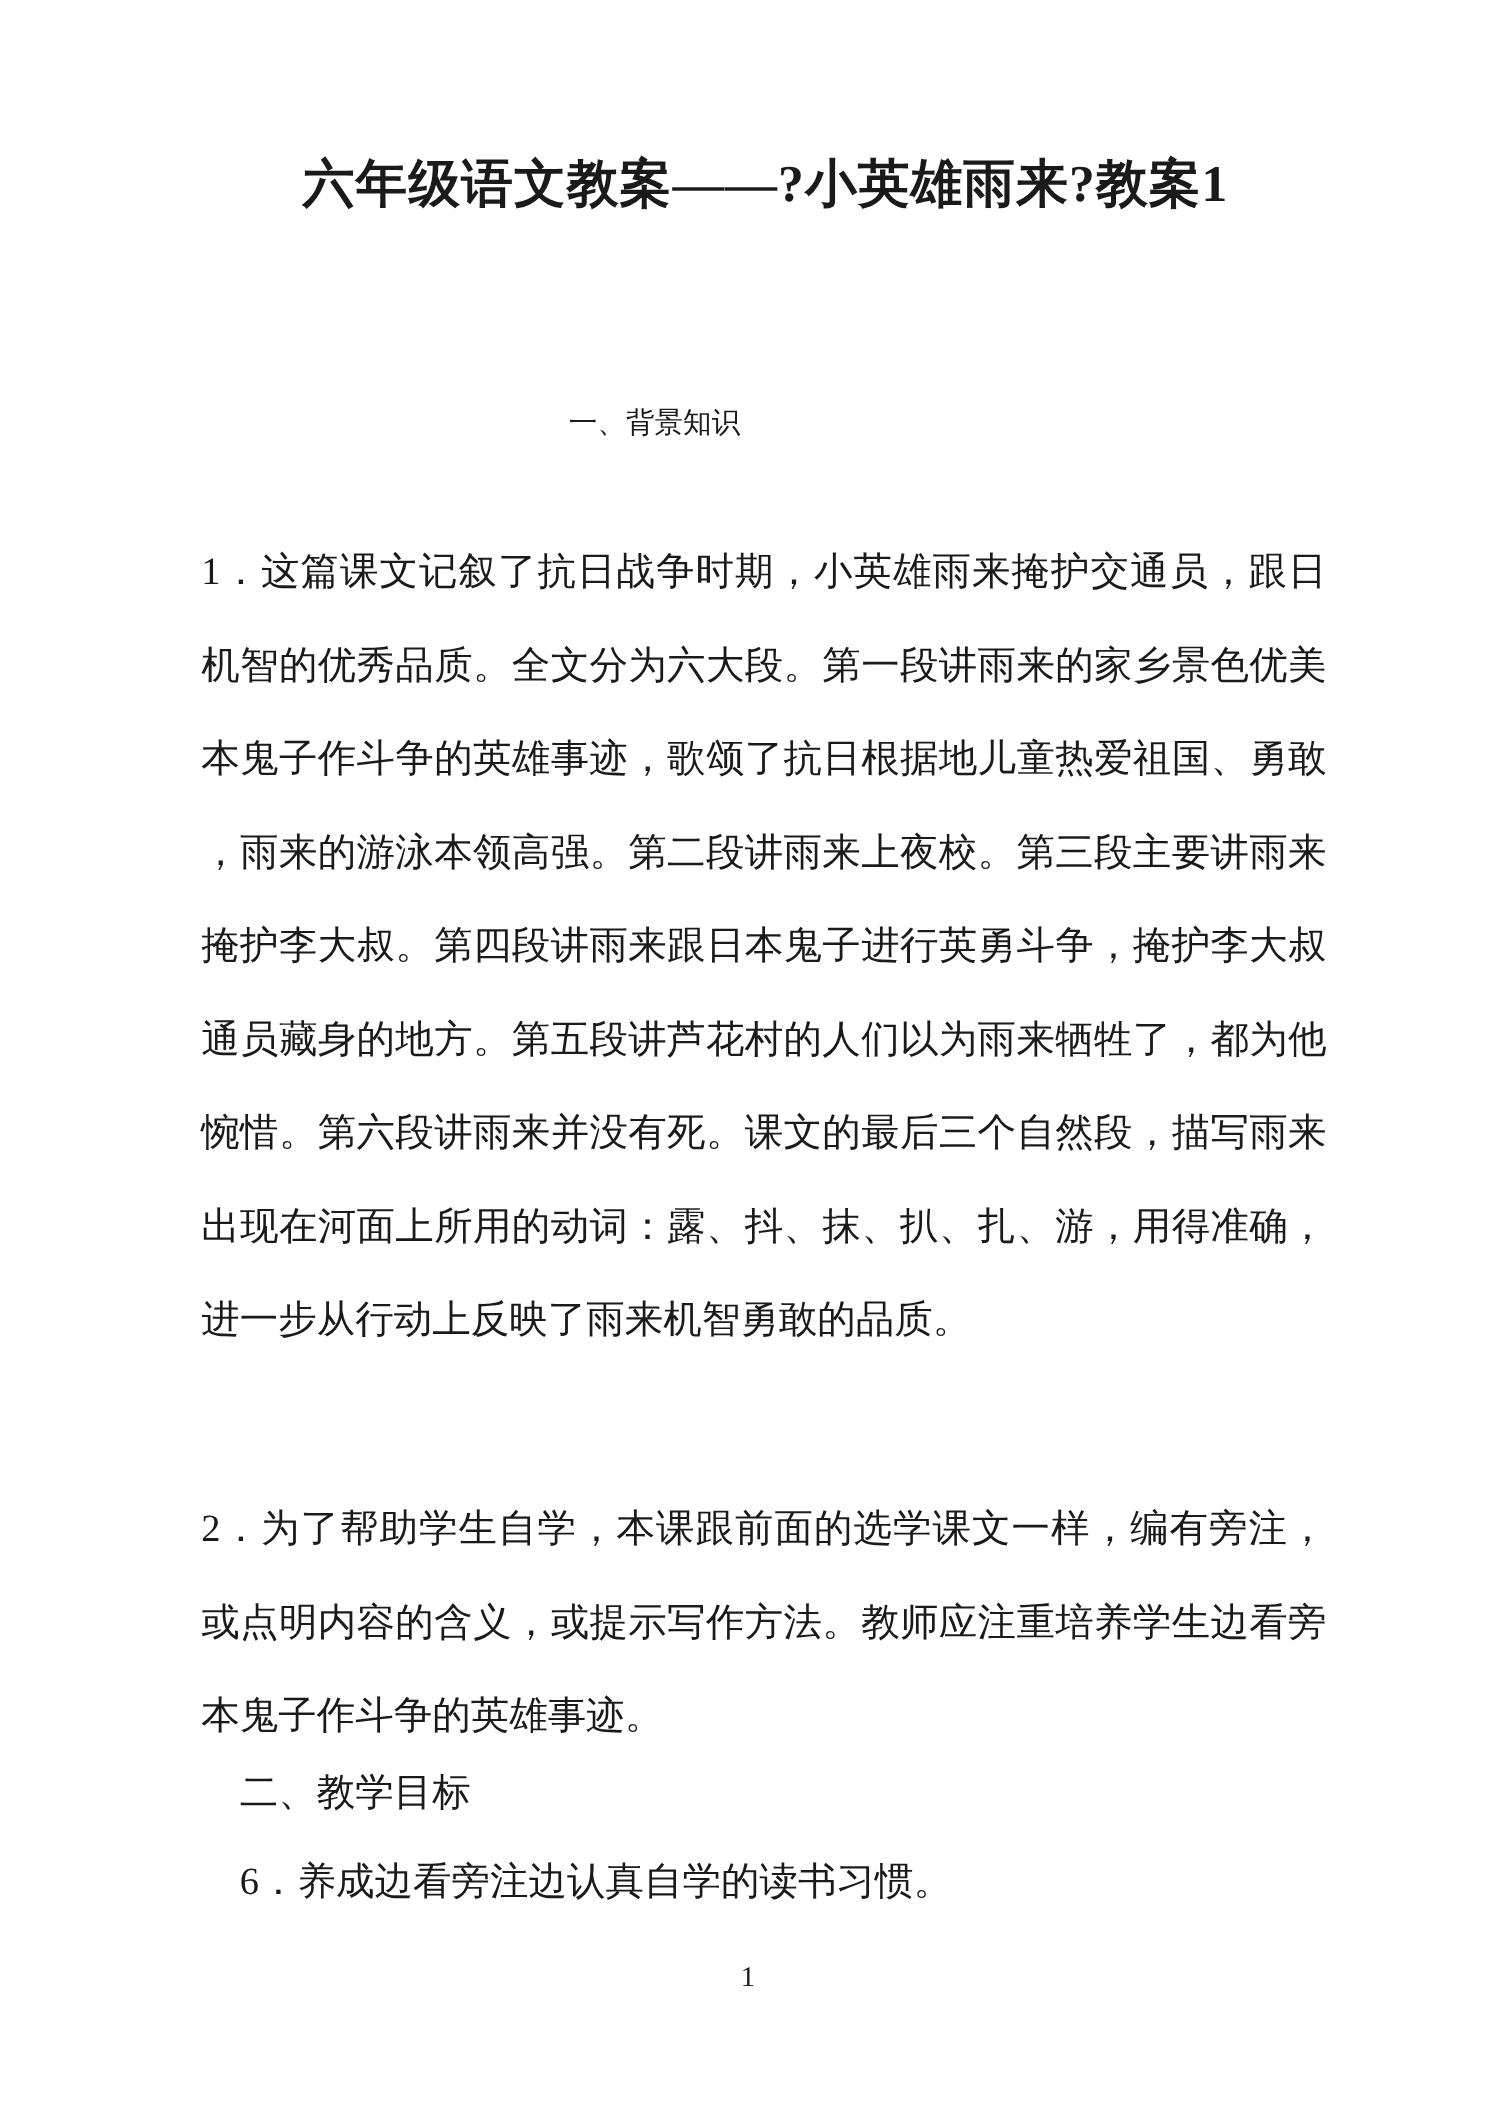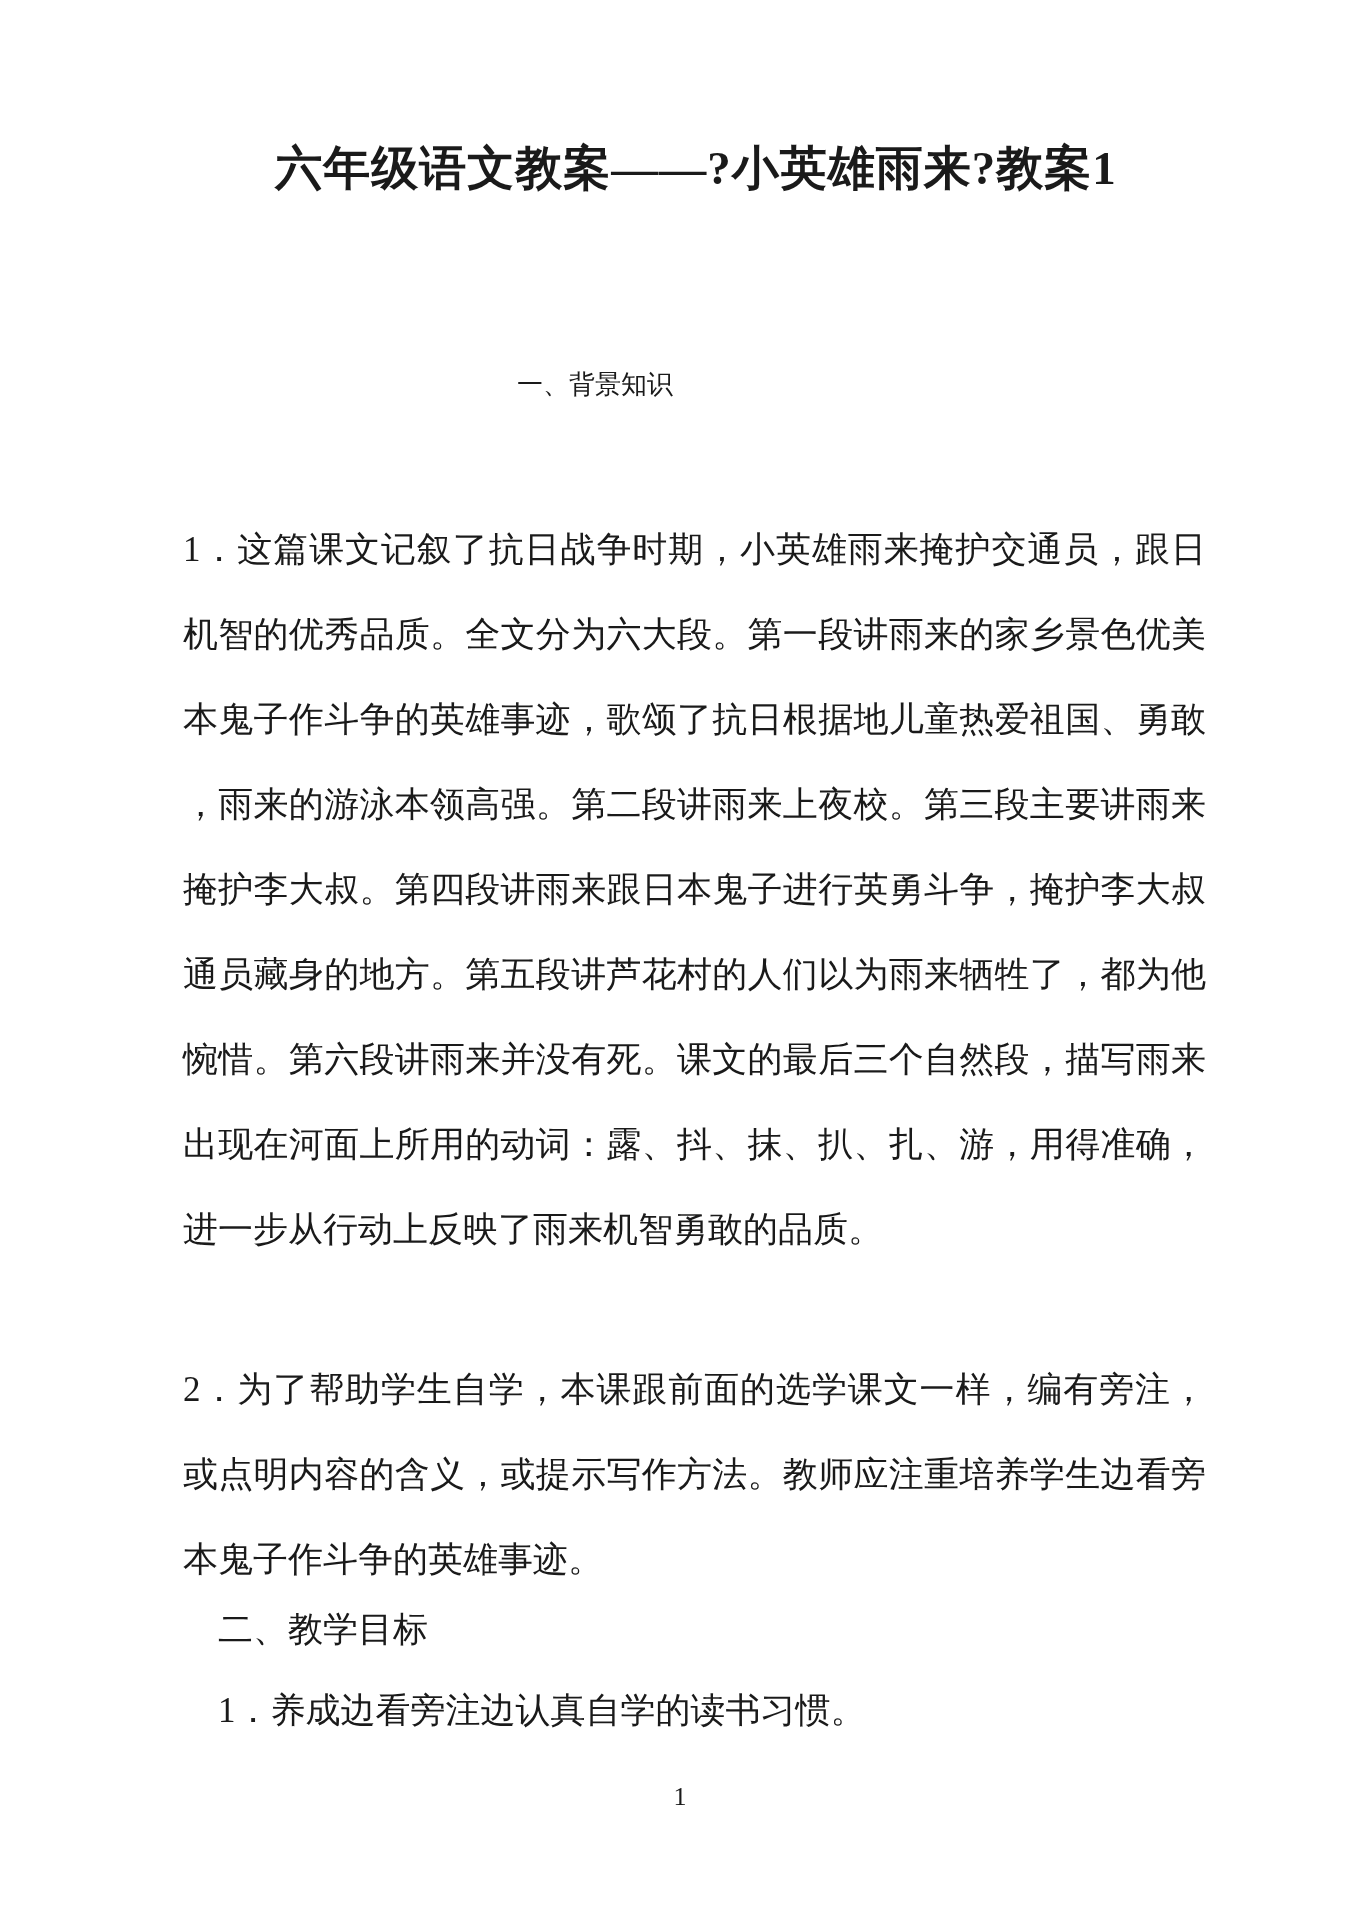"1．这篇课文记叙了抗日战争时期，小英雄雨来掩护交通员，跟日" .p1 { top: 507px -> 477px }
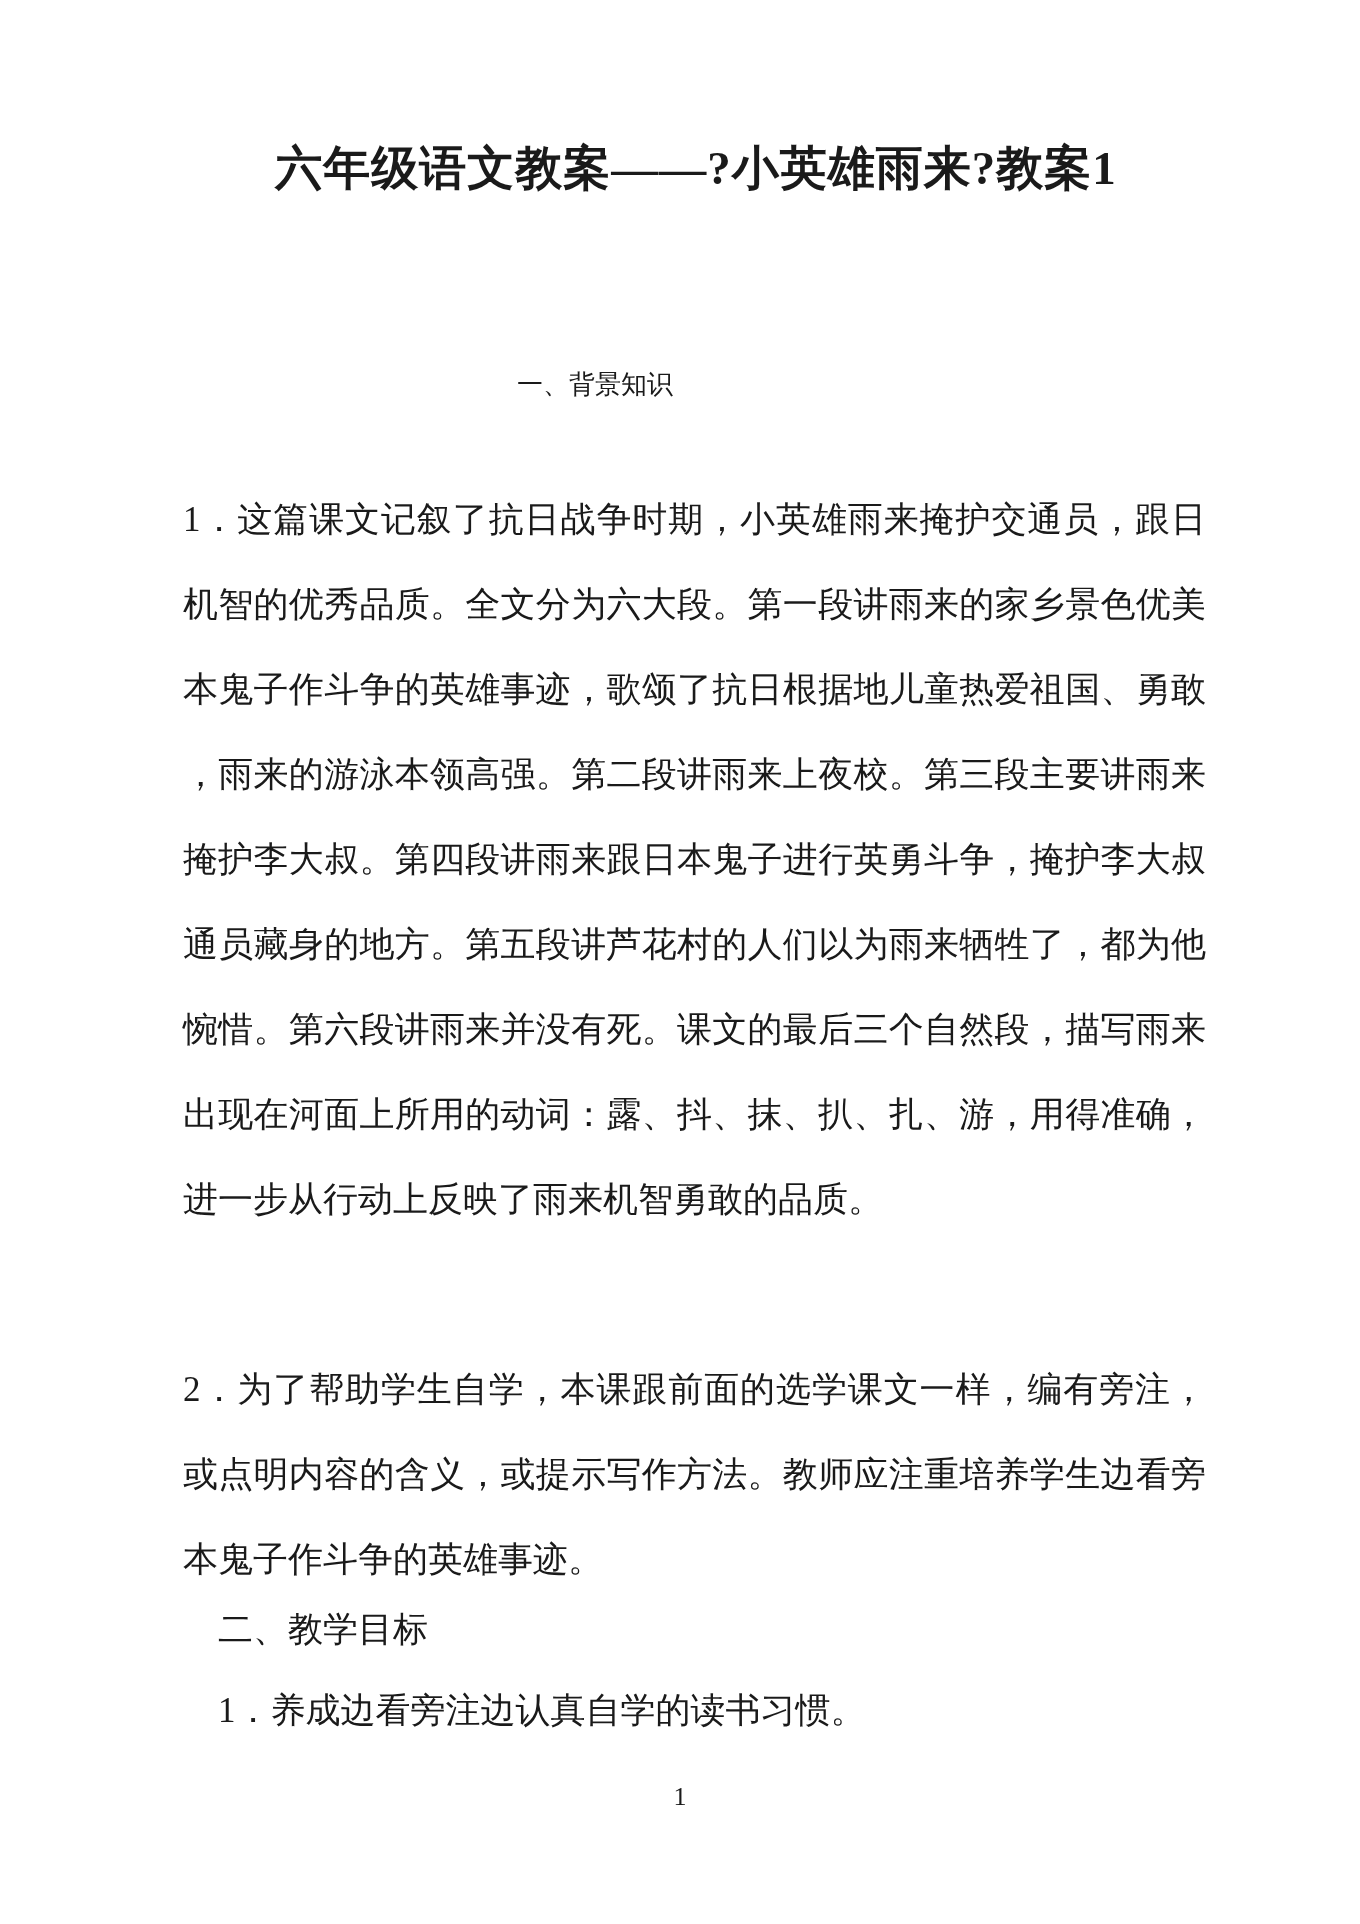"1．养成边看旁注边认真自学的读书习惯。" div.list-item { text: 1 -> 6 }
